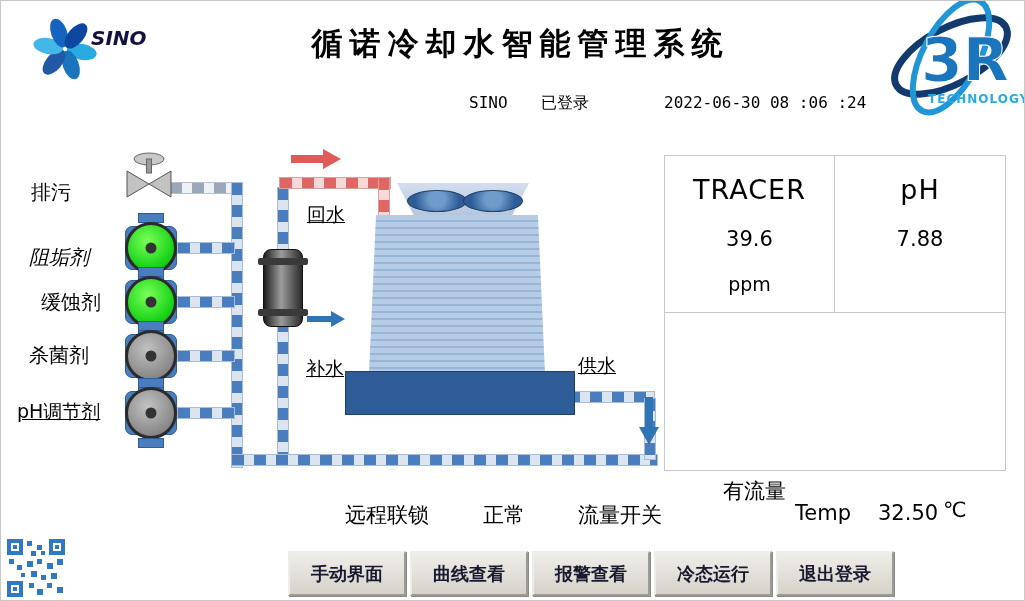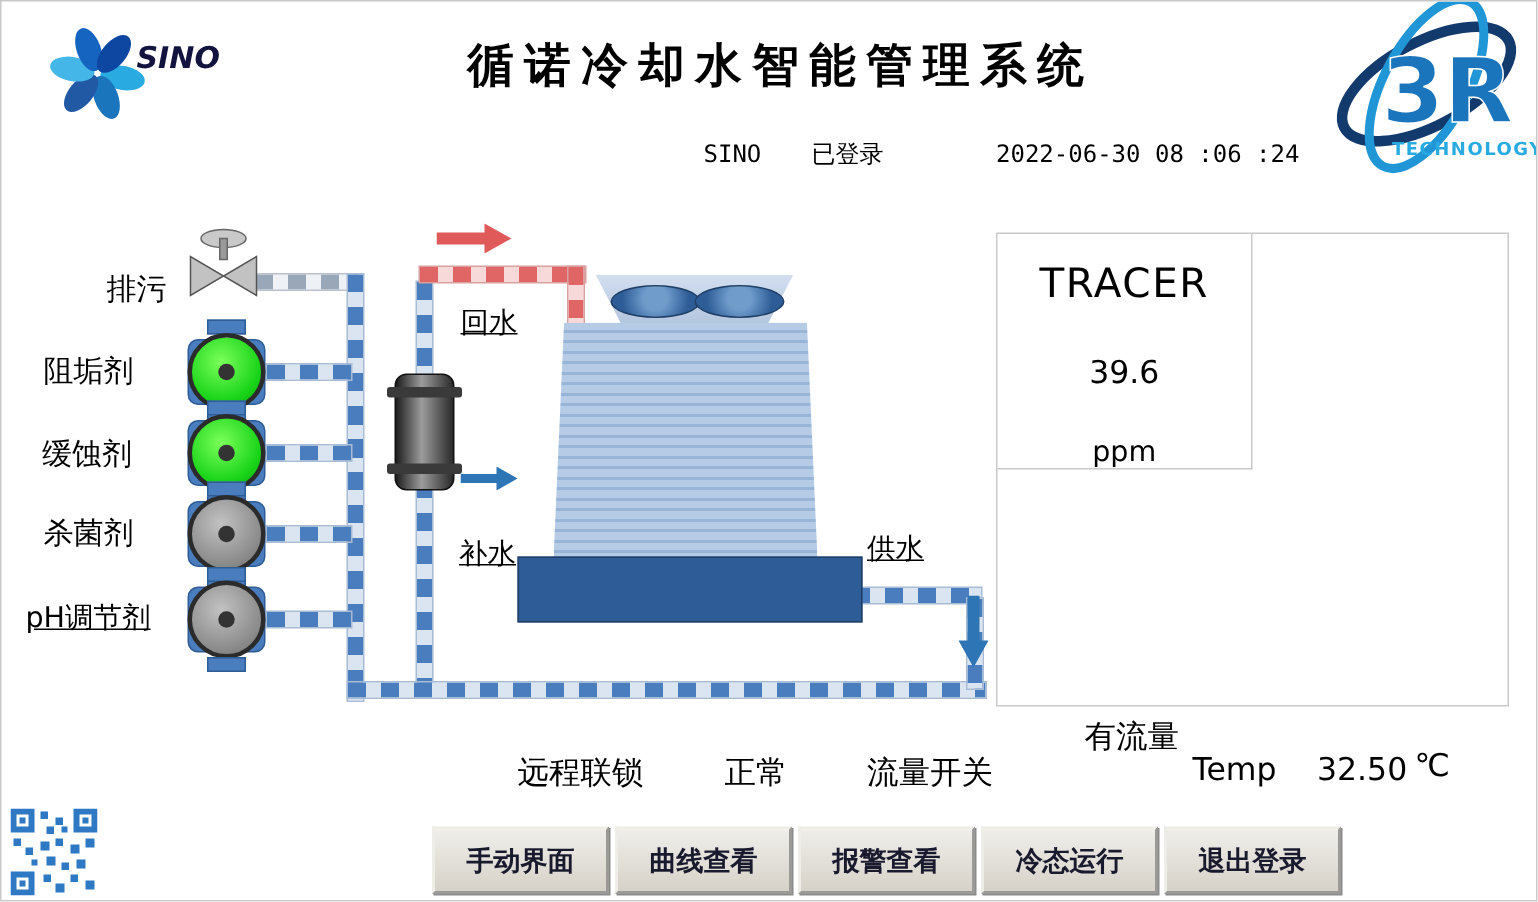"排污" div.abs { margin-left: 40px -> none }
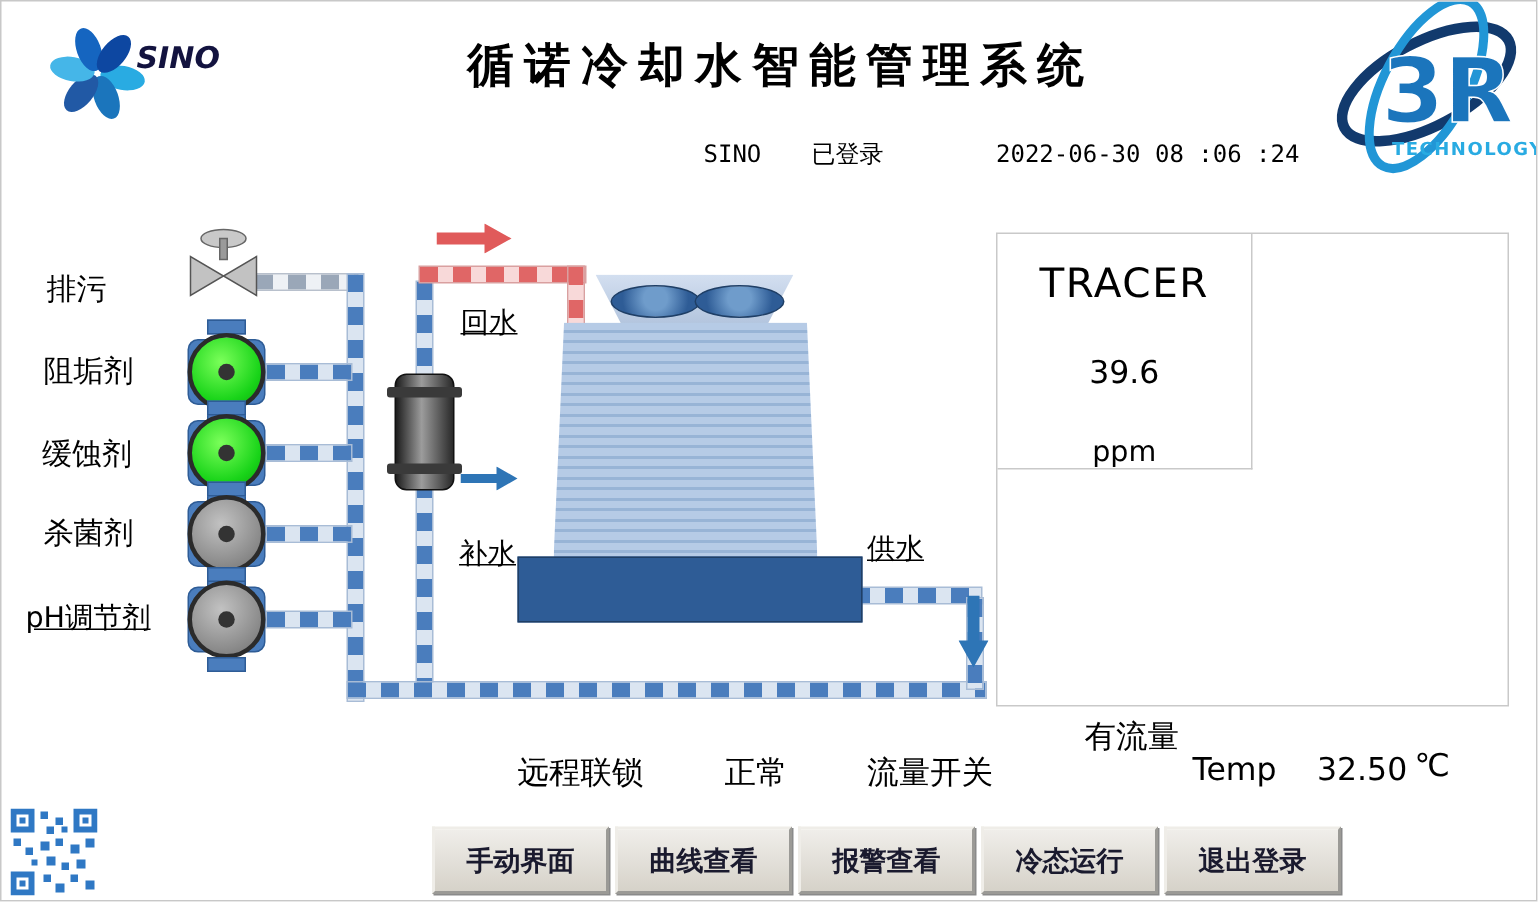"TRACER" .cell.bB { justify-content: space-between -> none }
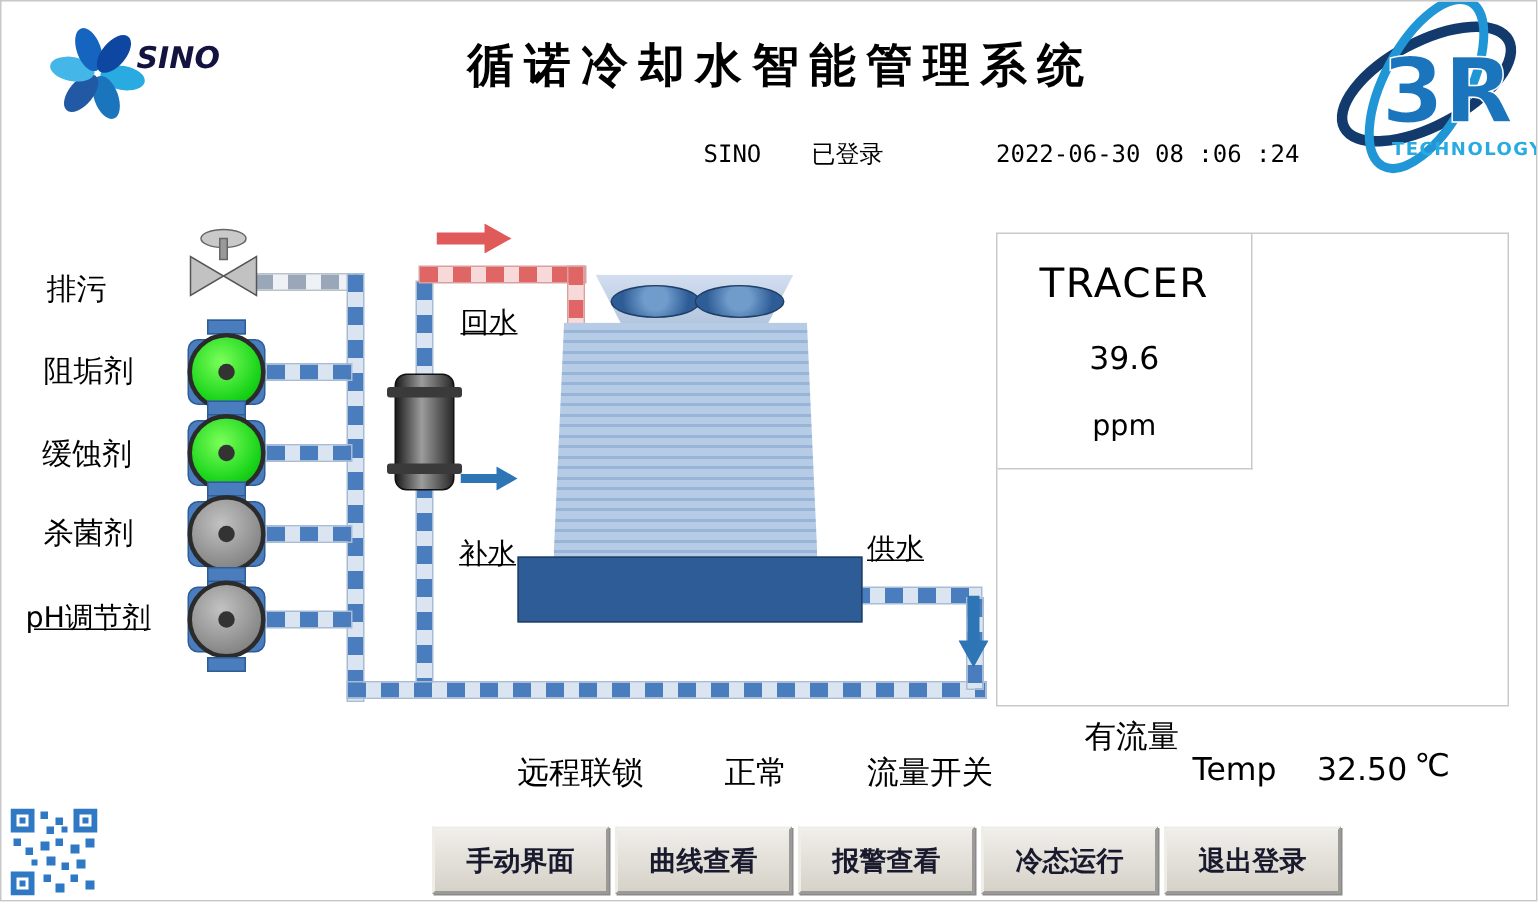"pH" div.cell { html: none -> <div> <div>pH</div> <div>7.88</div> <div></div> </div> }
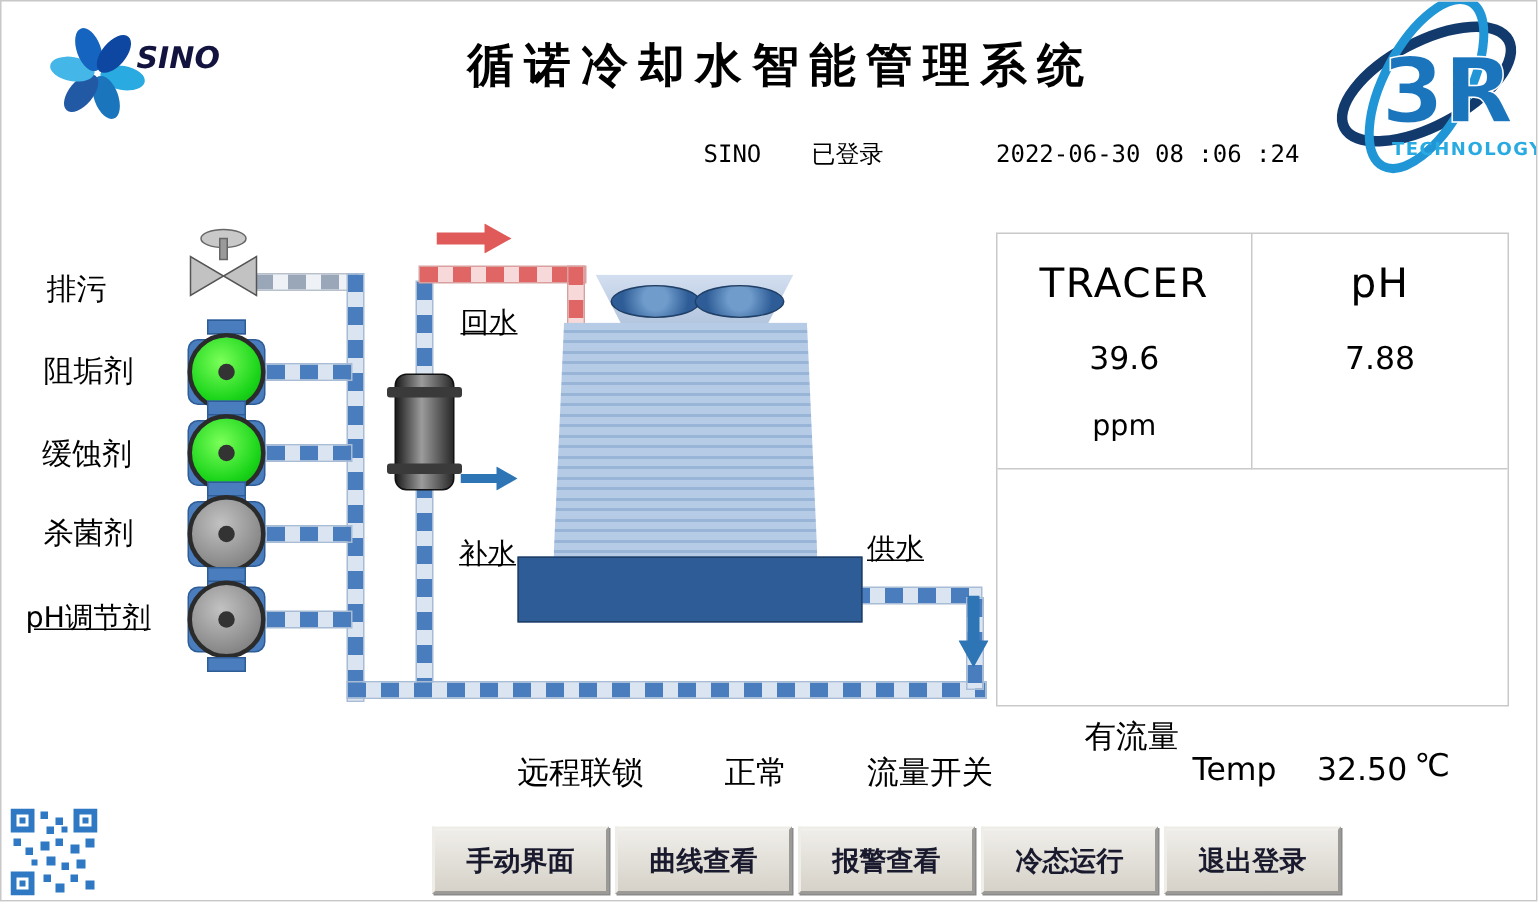"阻垢剂" div.abs { font-style: none -> italic; top: 233px -> 243px }
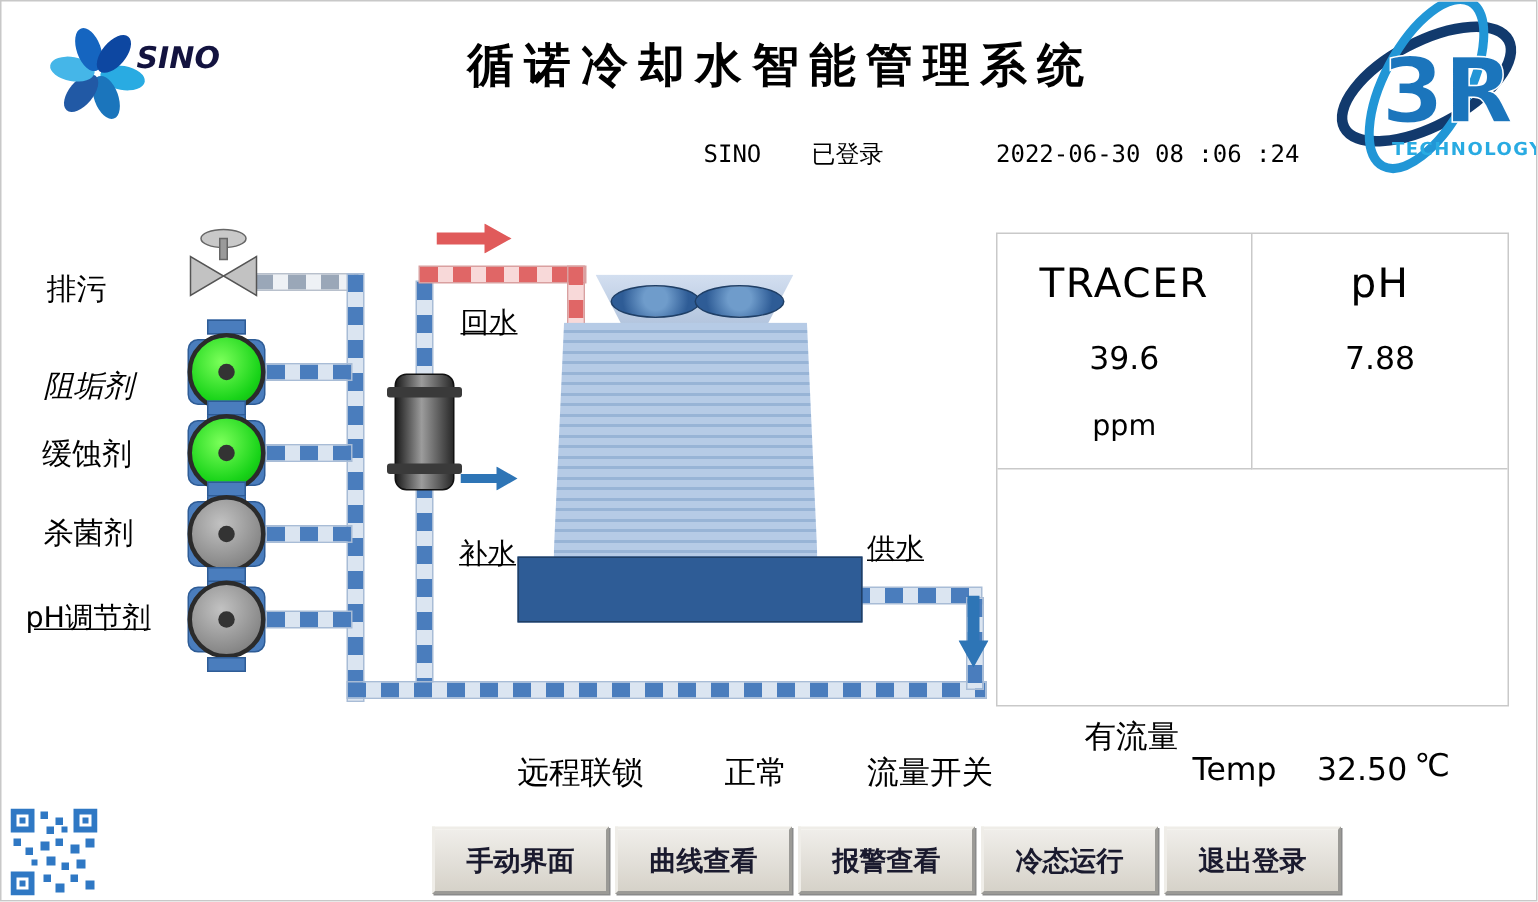"缓蚀剂" div.abs { left: 27px -> 40px }
